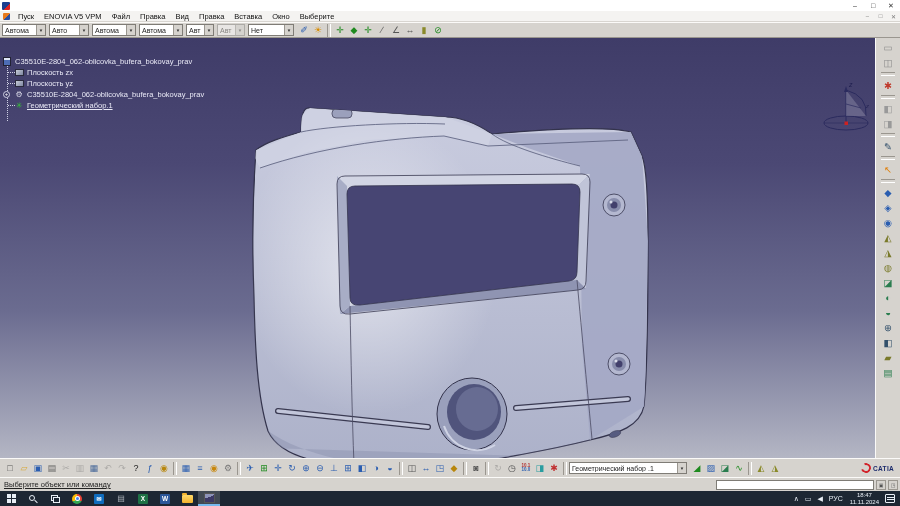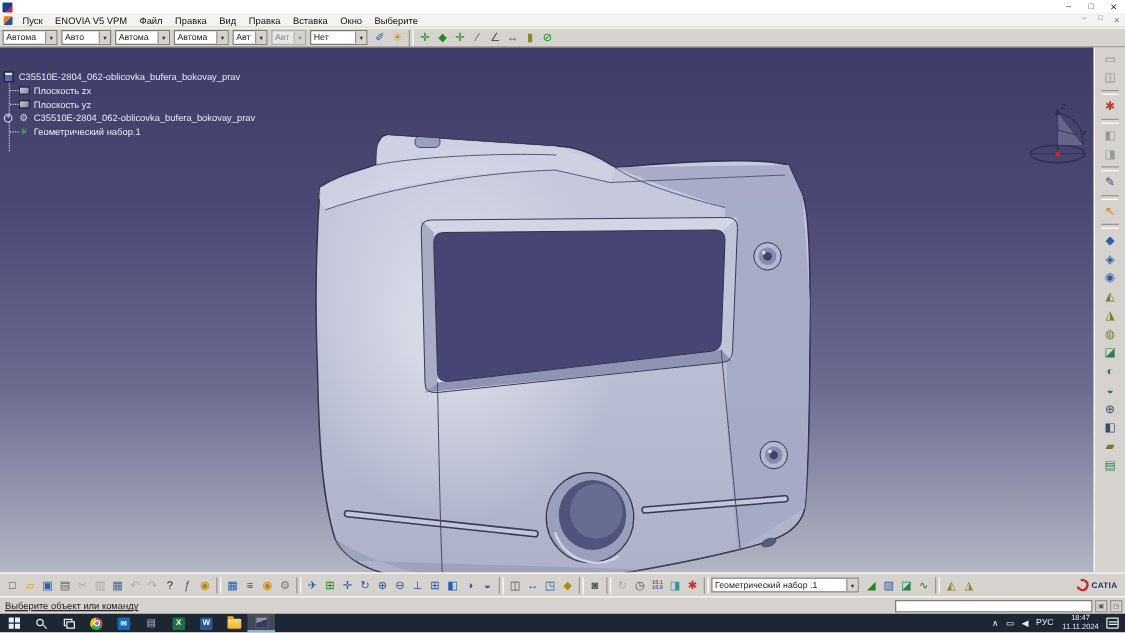"Геометрический набор.1" .ulab { text-decoration: none -> underline }
